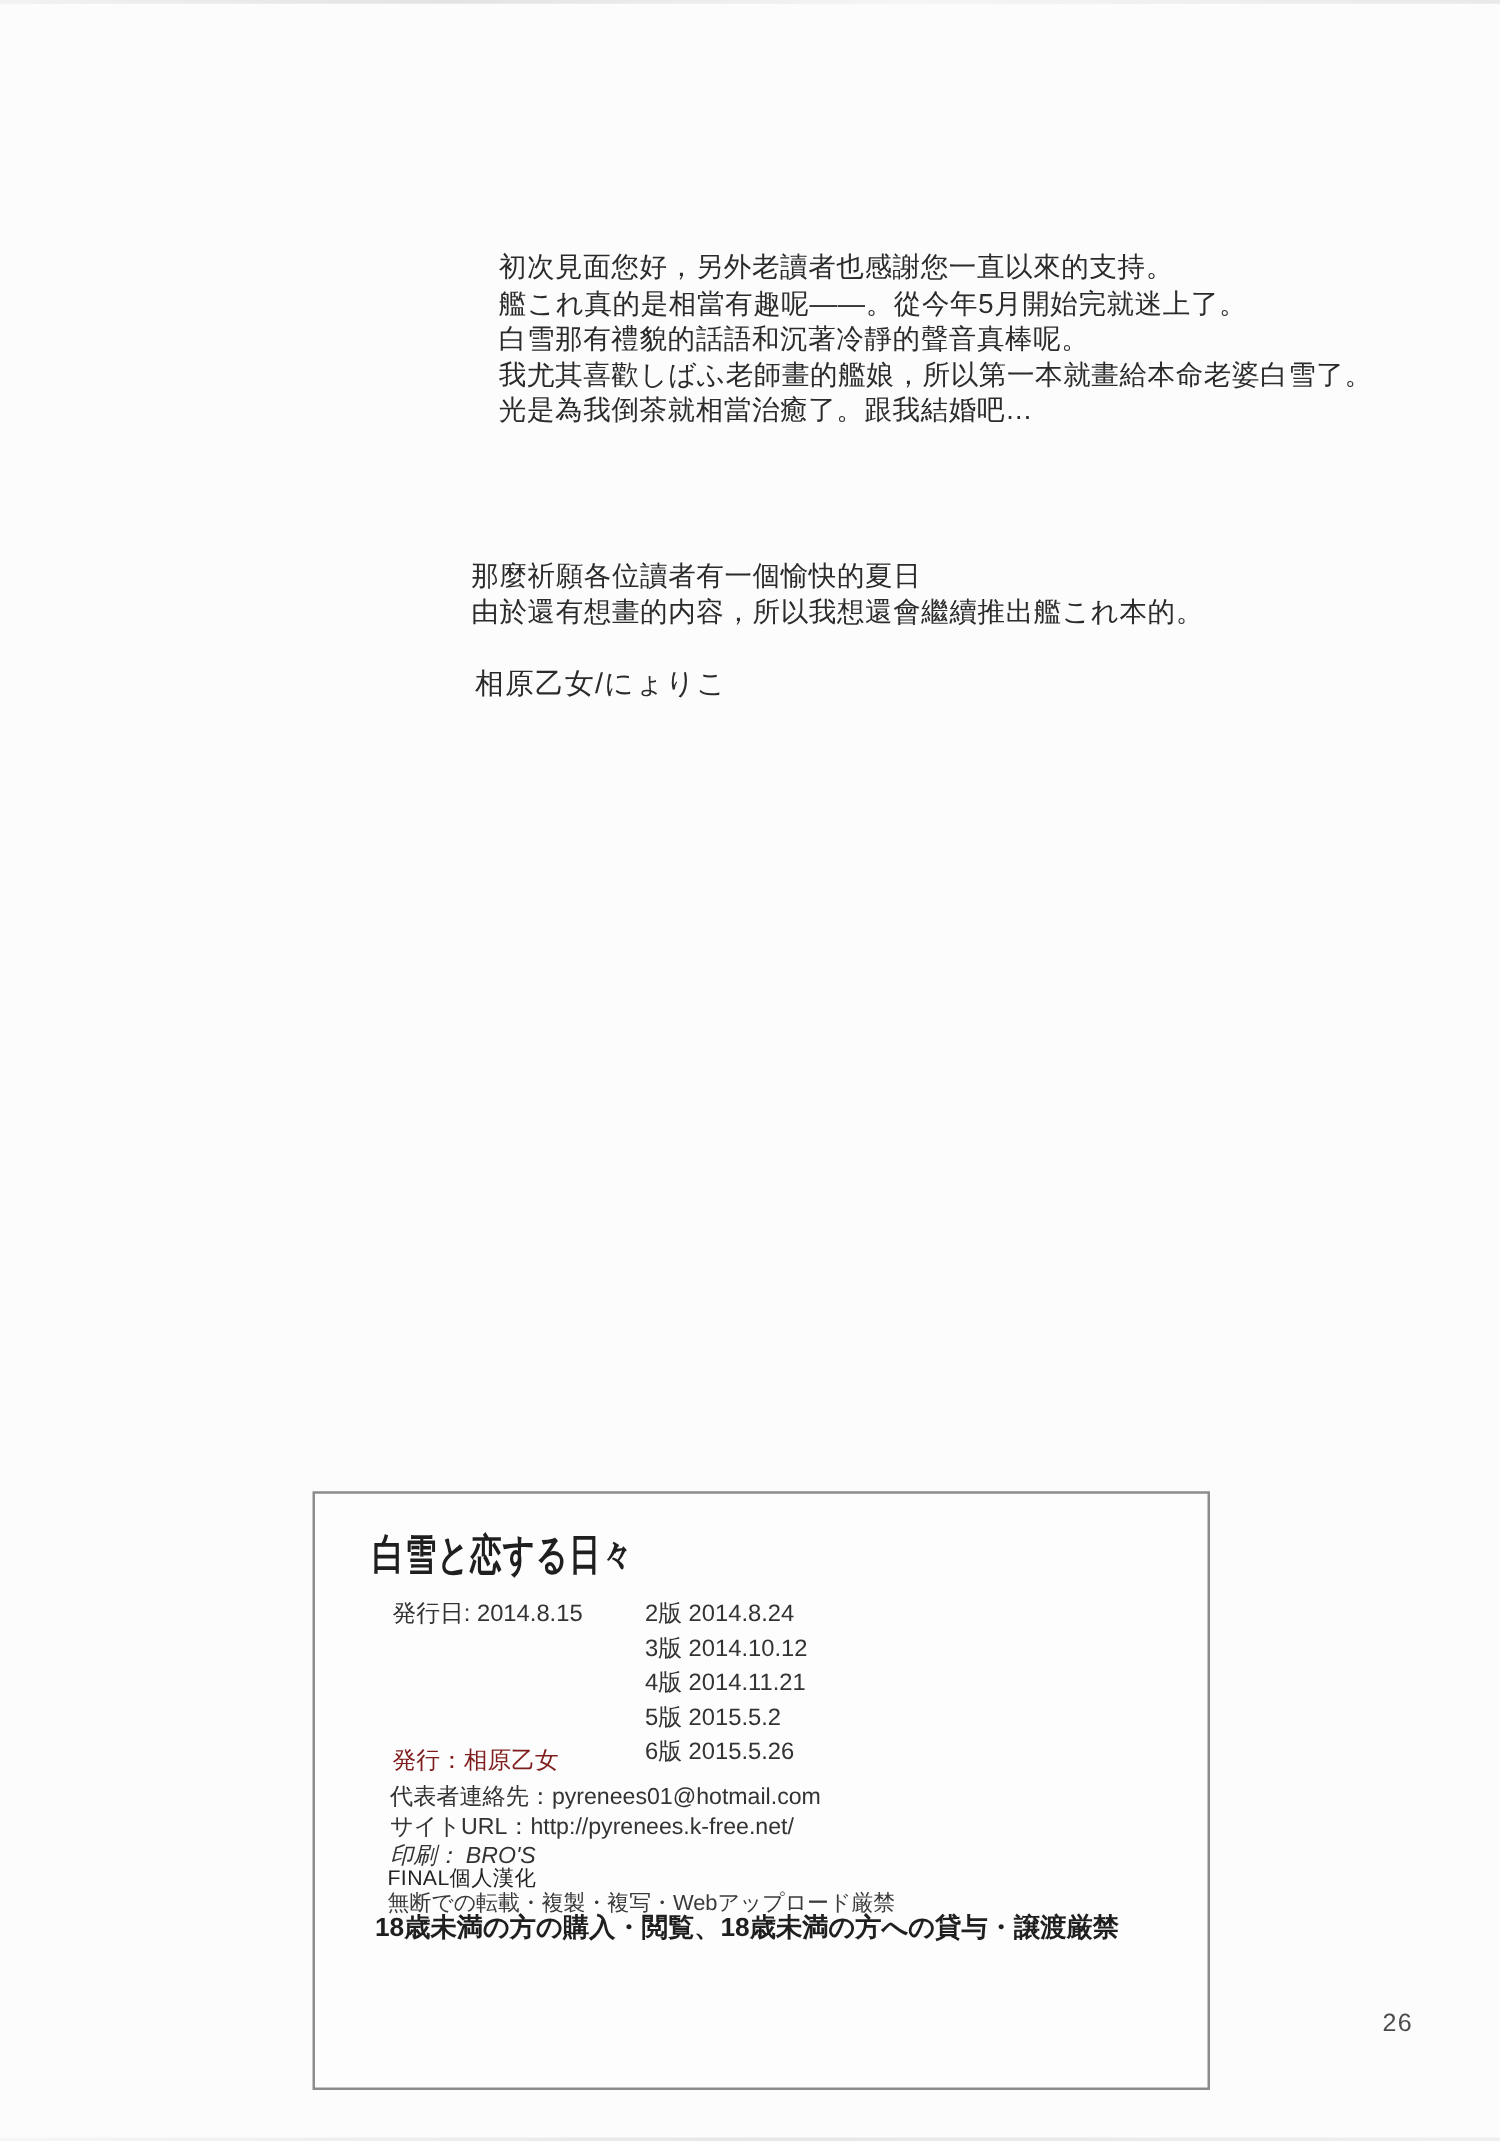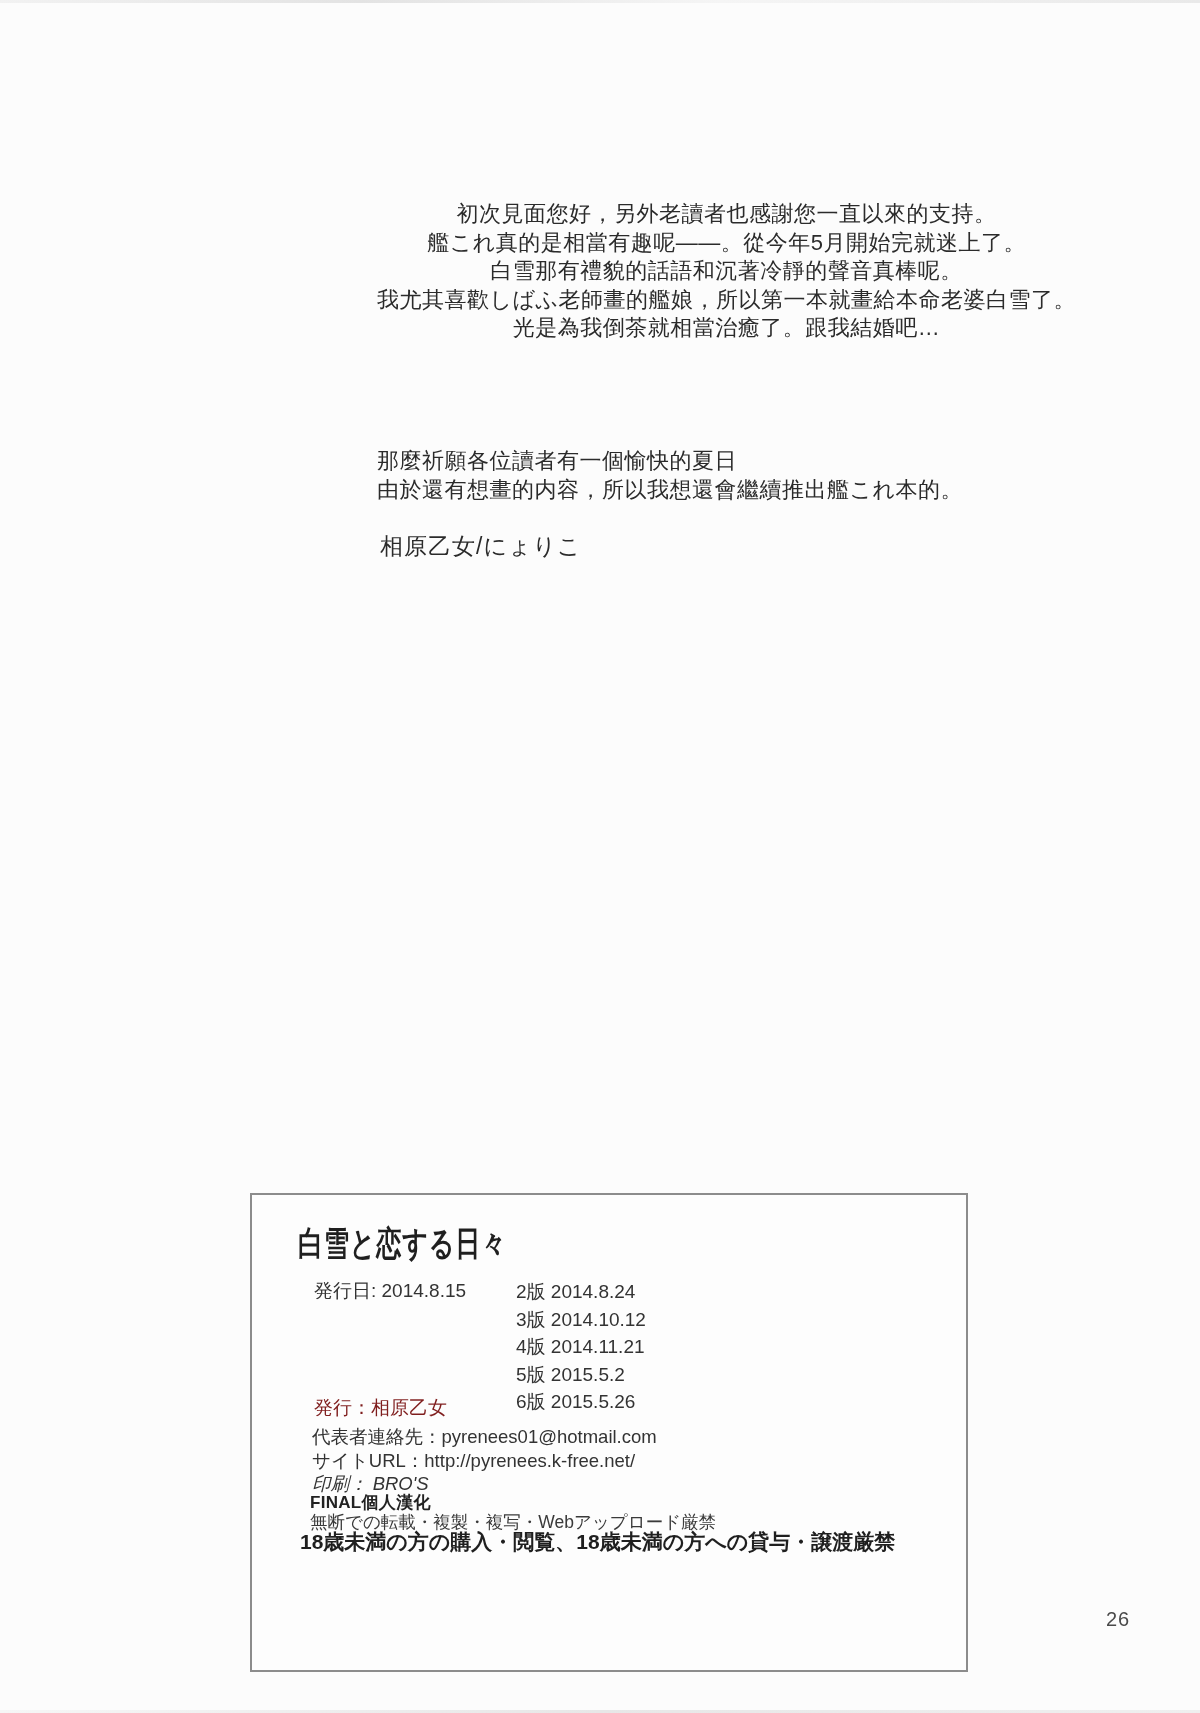"初次見面您好，另外老讀者也感謝您一直以來的支持。" .afterword-p1 { left: 377px -> 399px; text-align: center -> none }
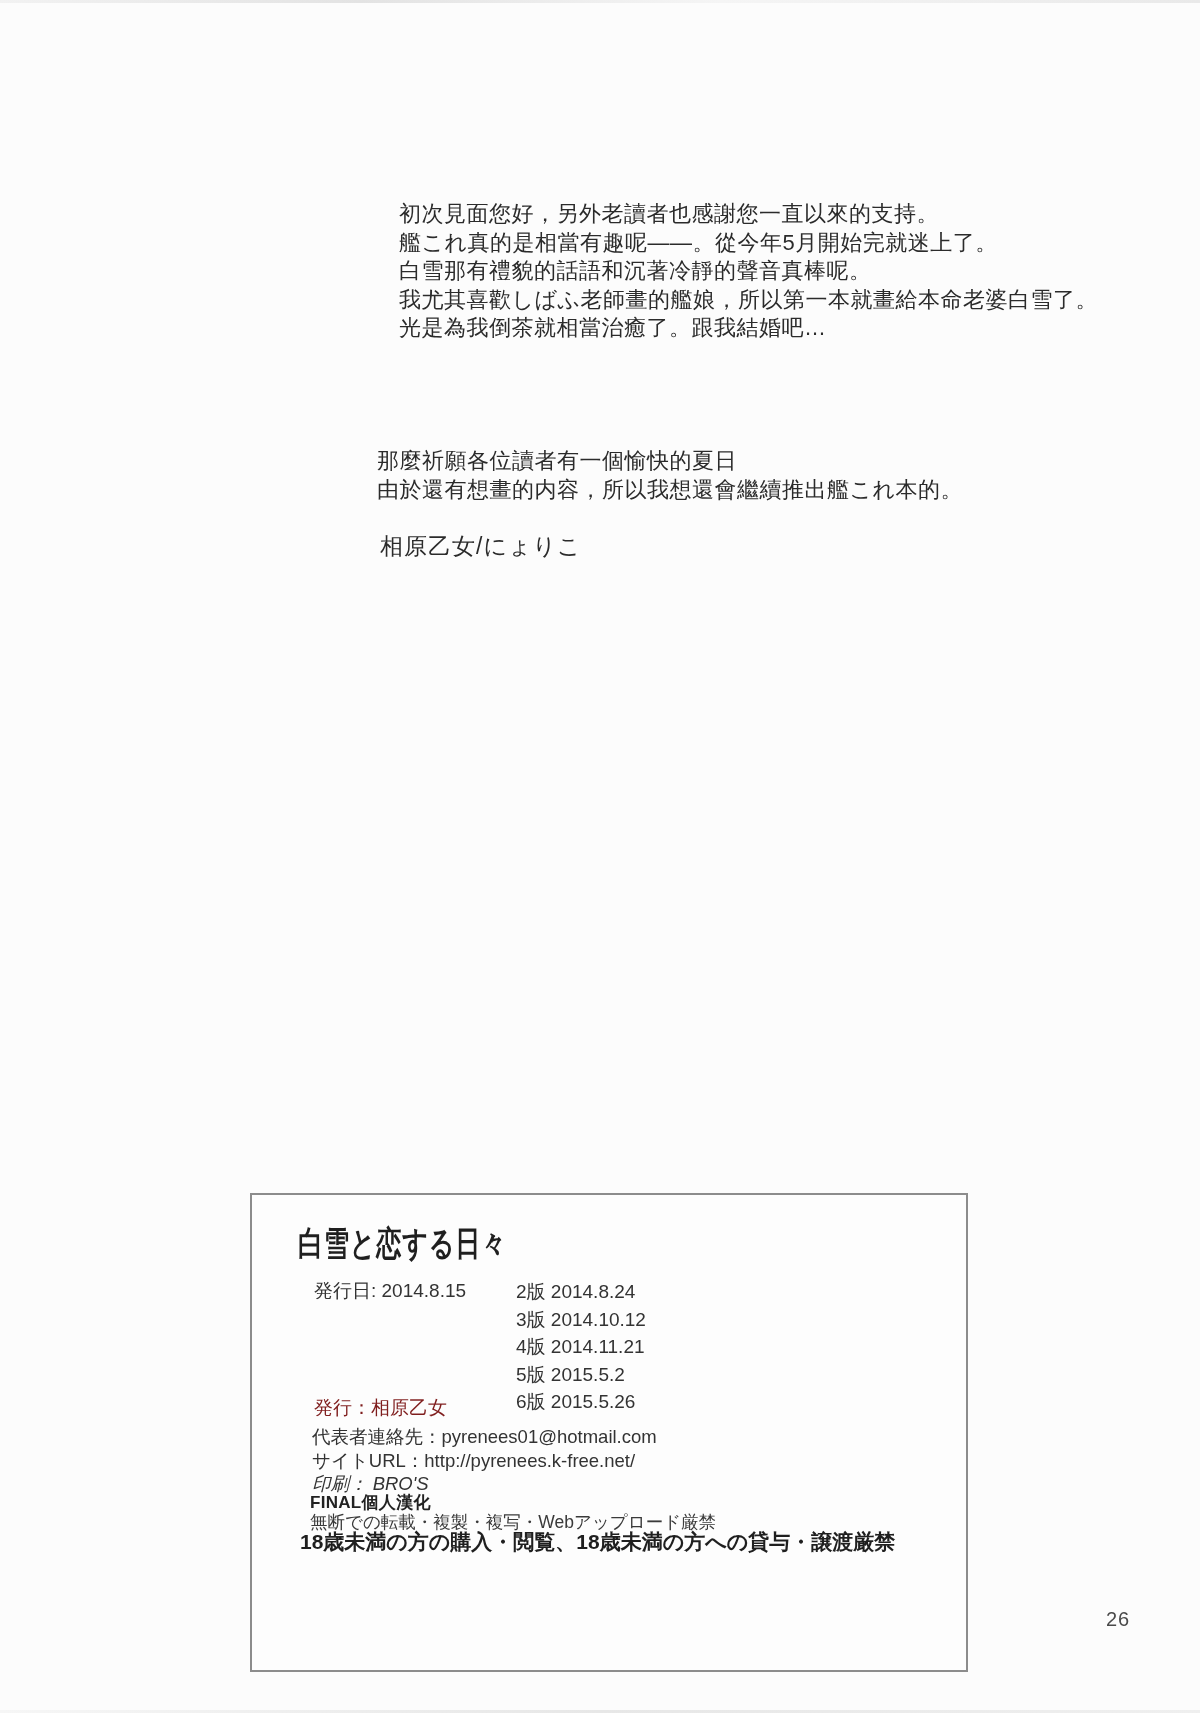"FINAL個人漢化" .final-credit { font-weight: bold -> normal }
